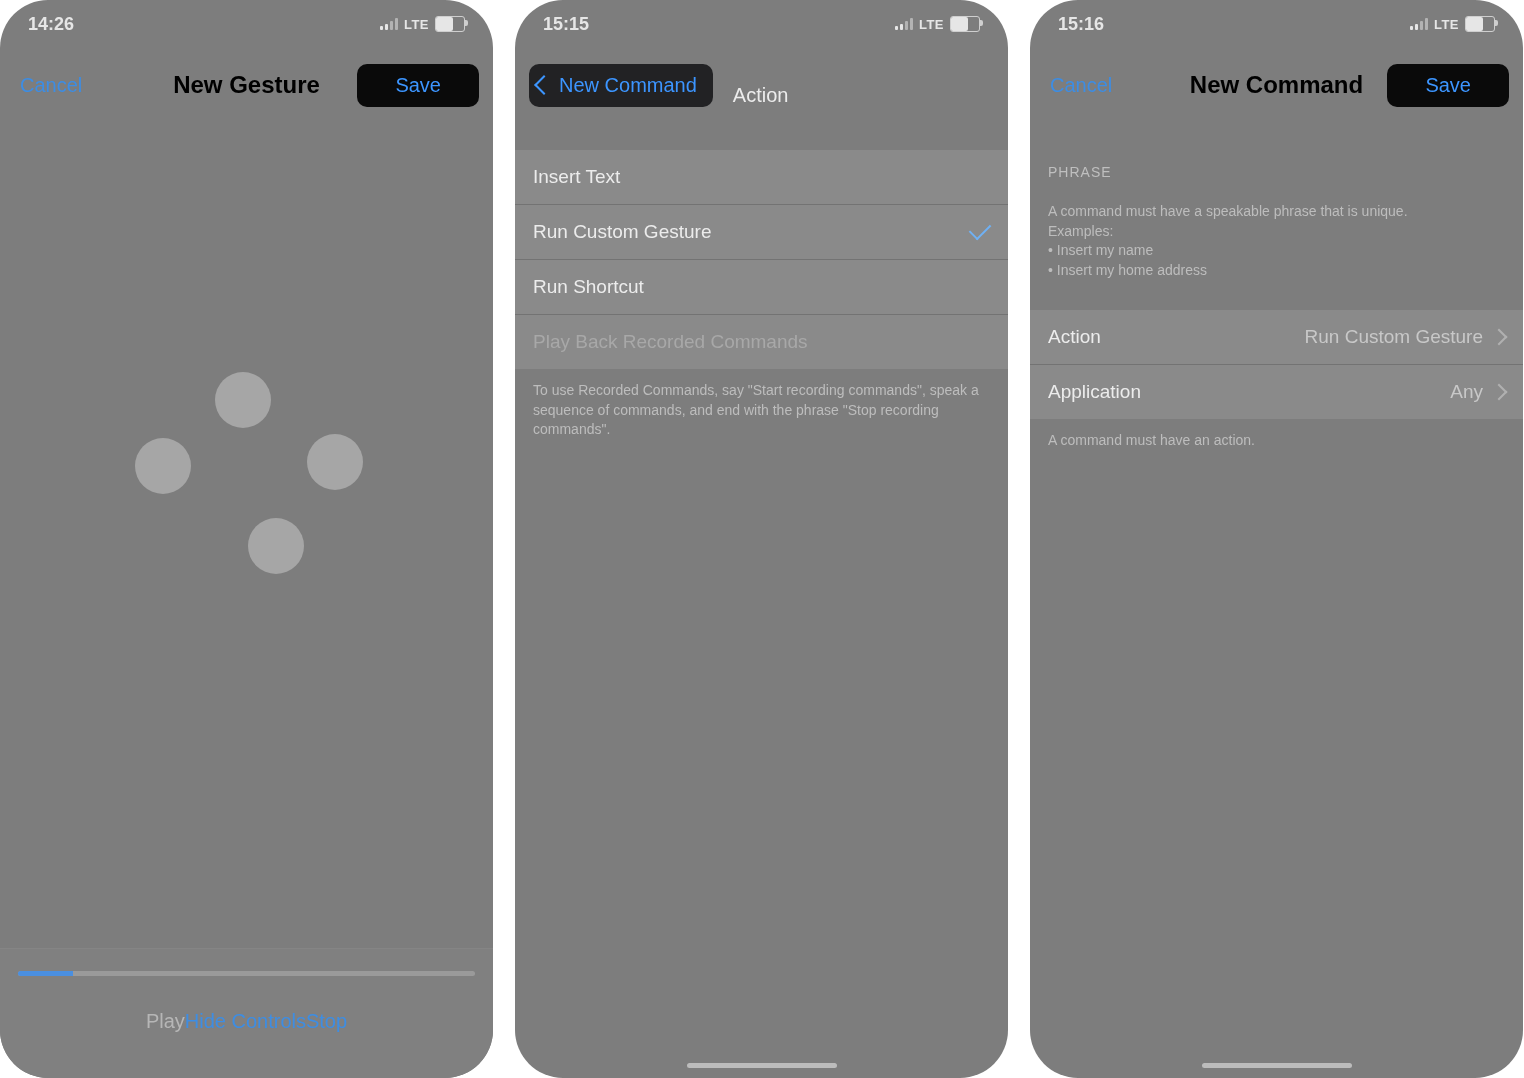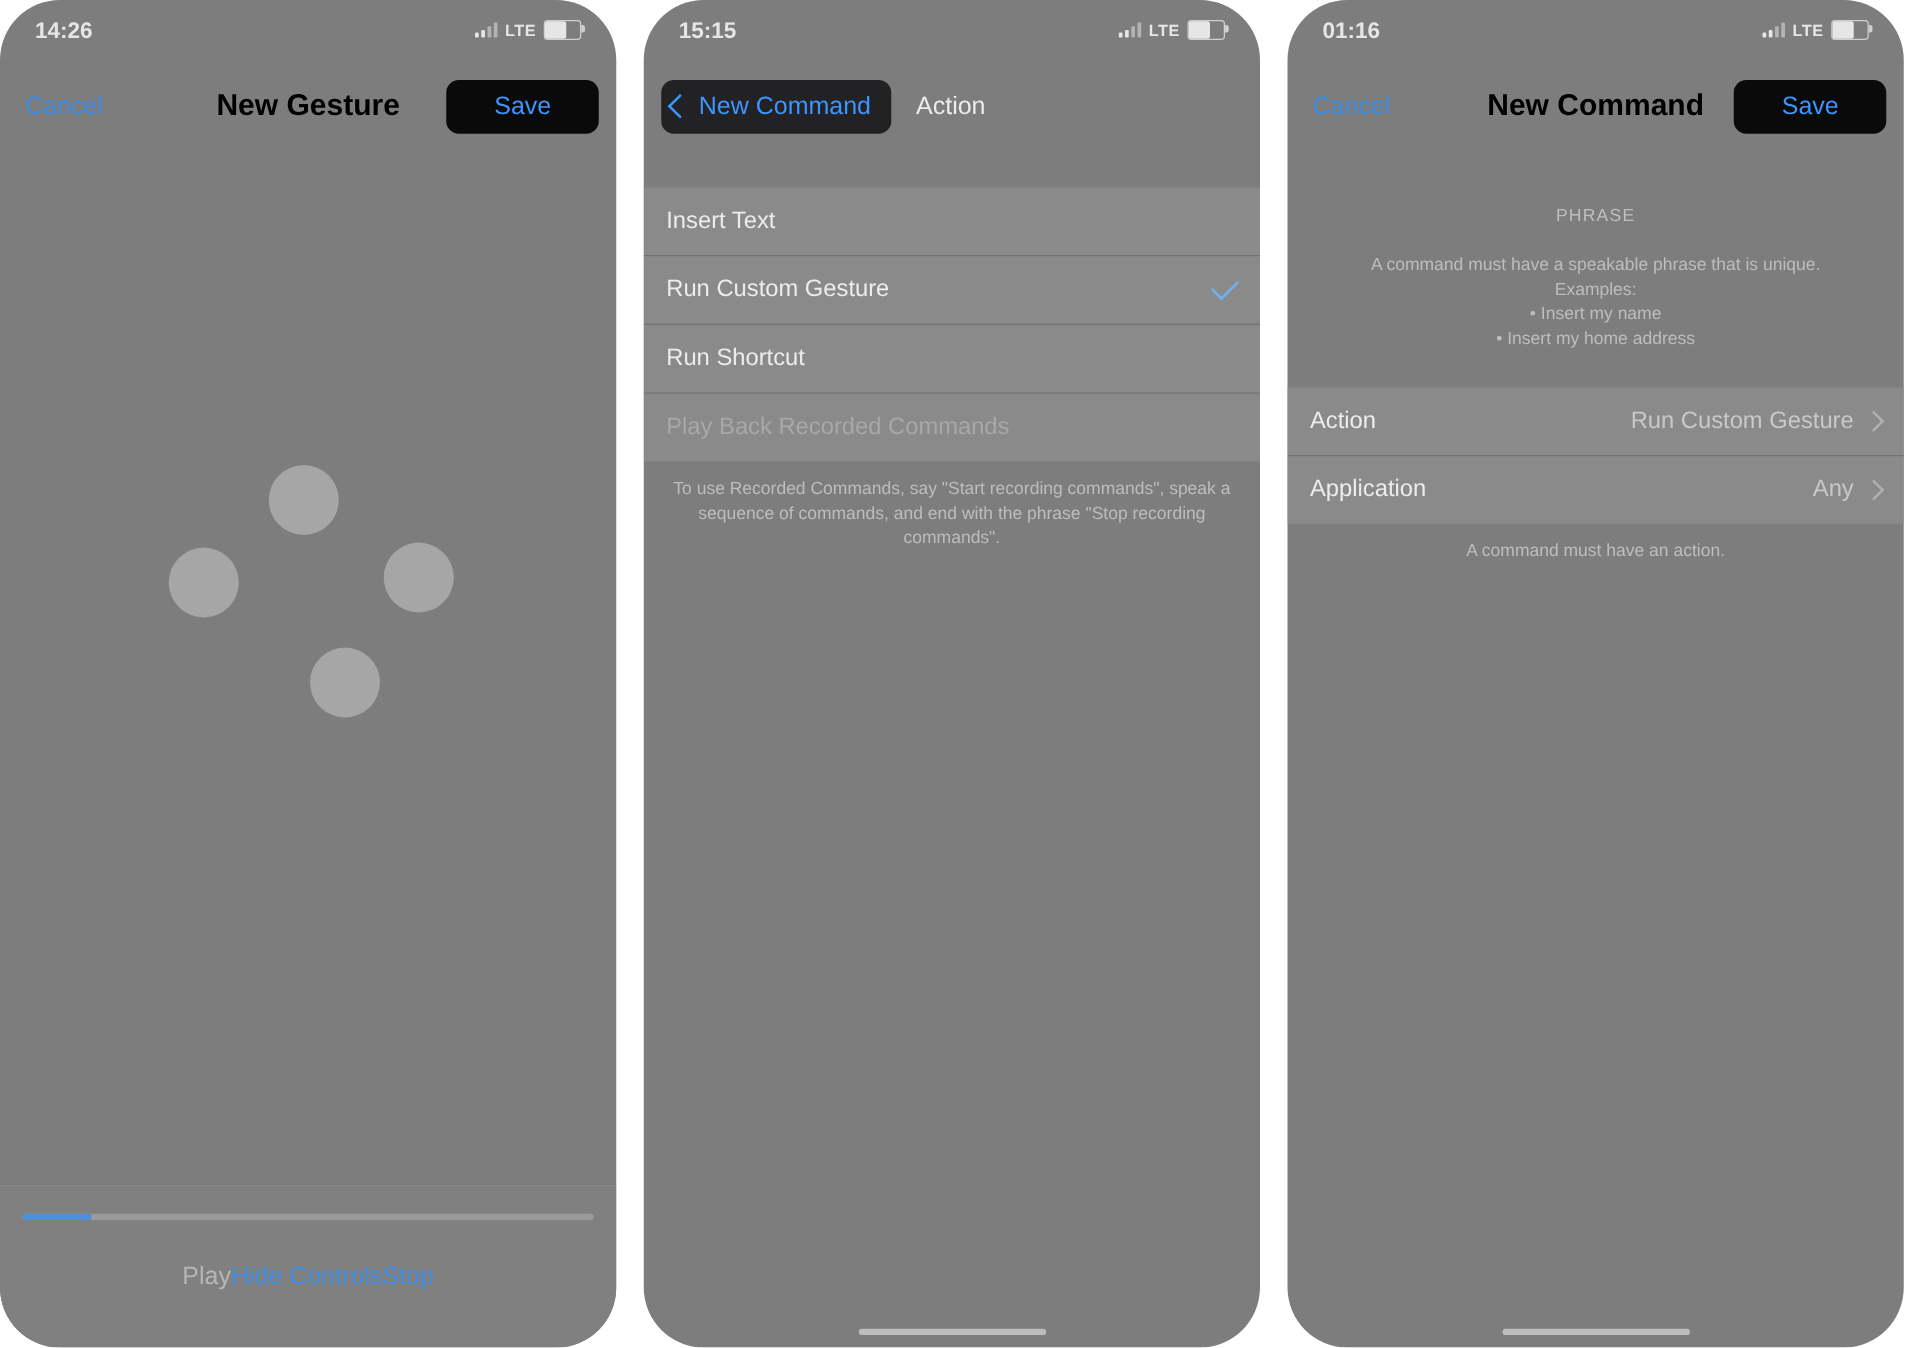"01:16" span { text: 01:16 -> 15:16 }
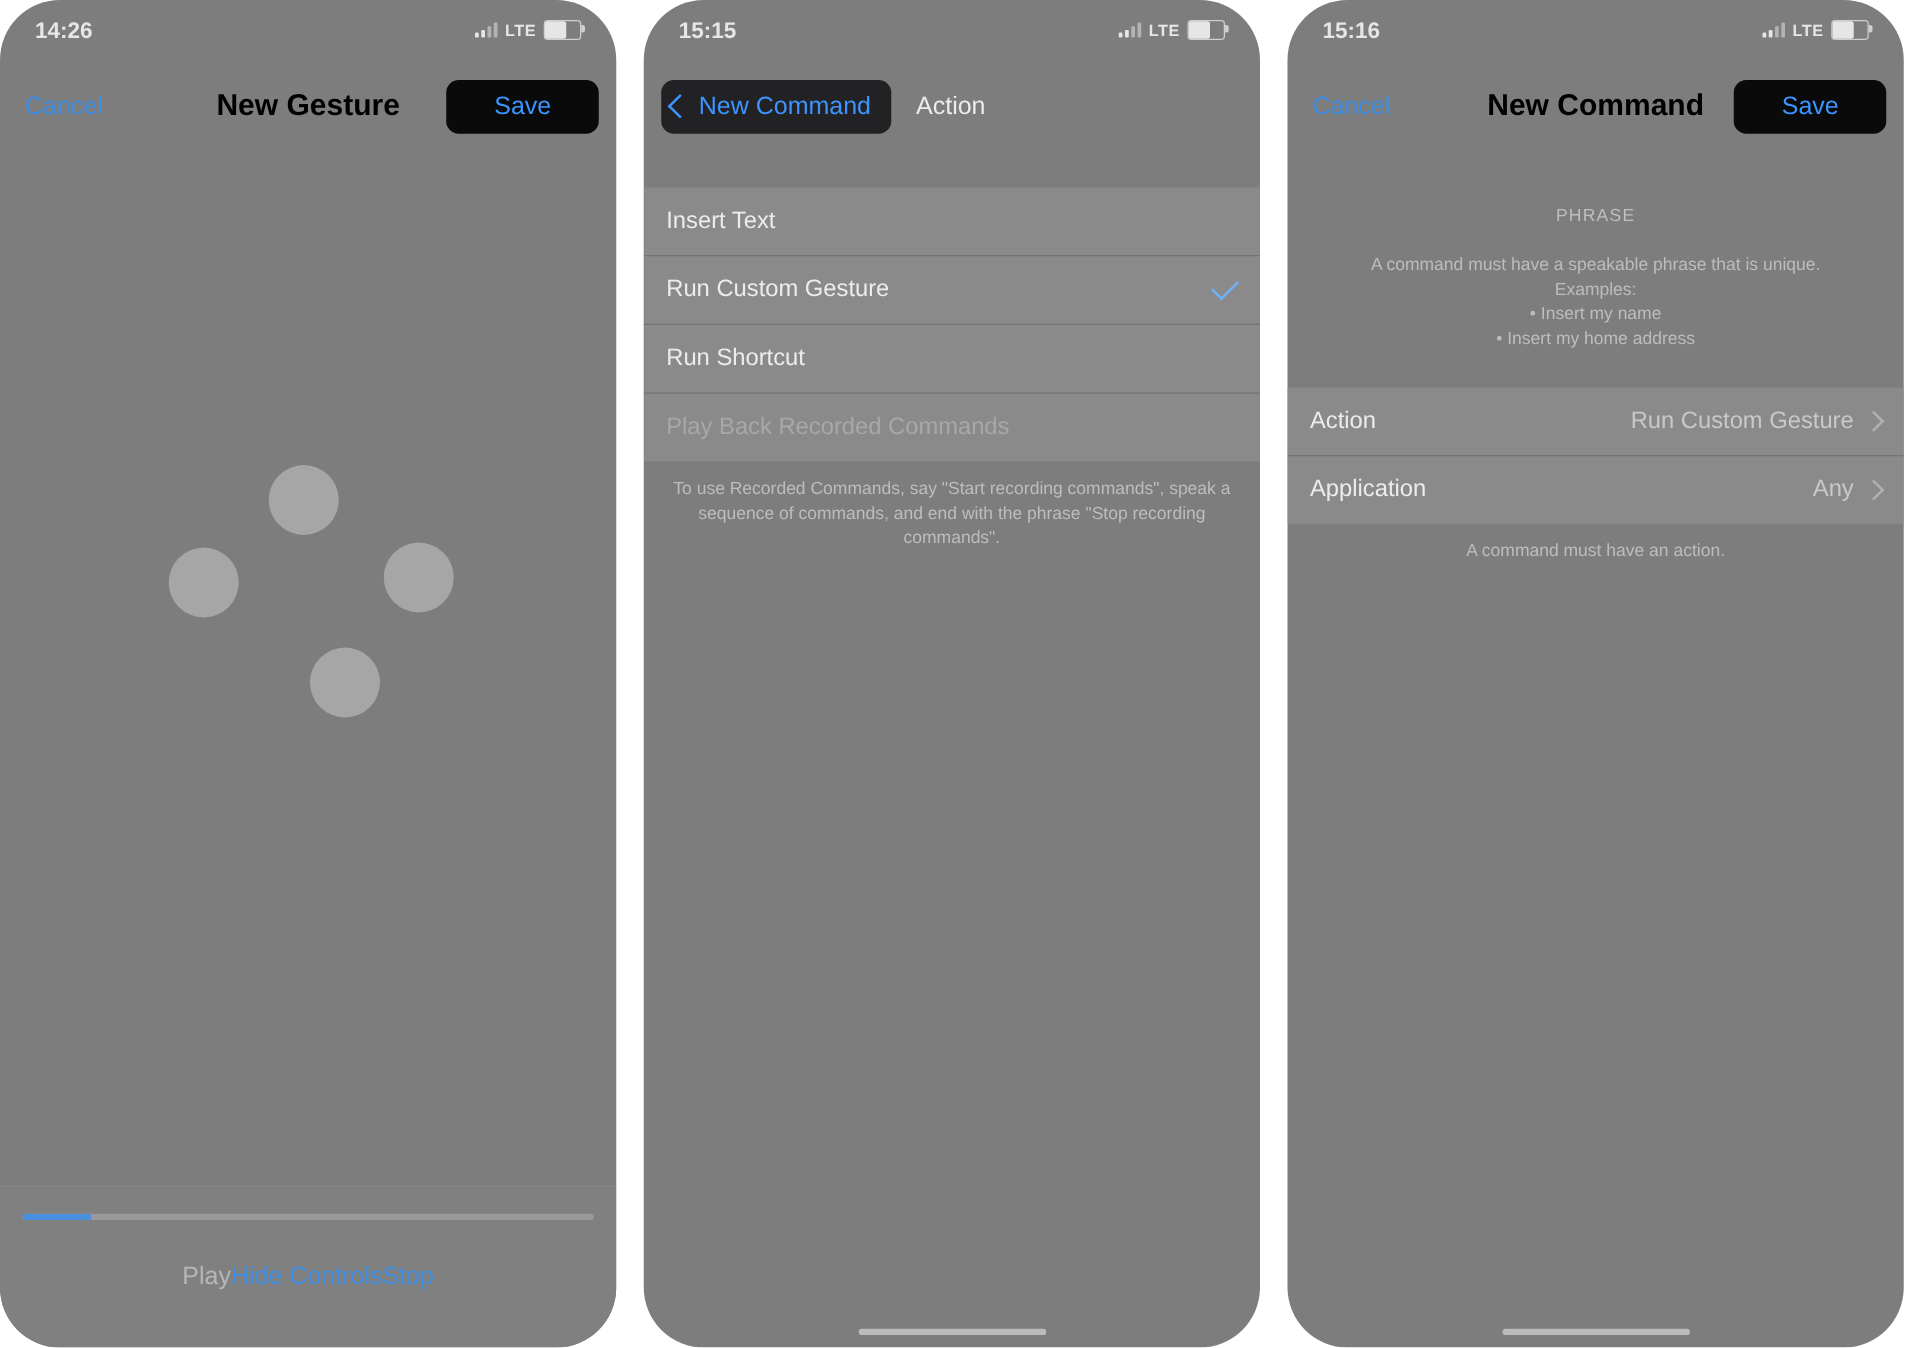"Cancel" .nav .left,.nav .right { align-items: center -> flex-end }
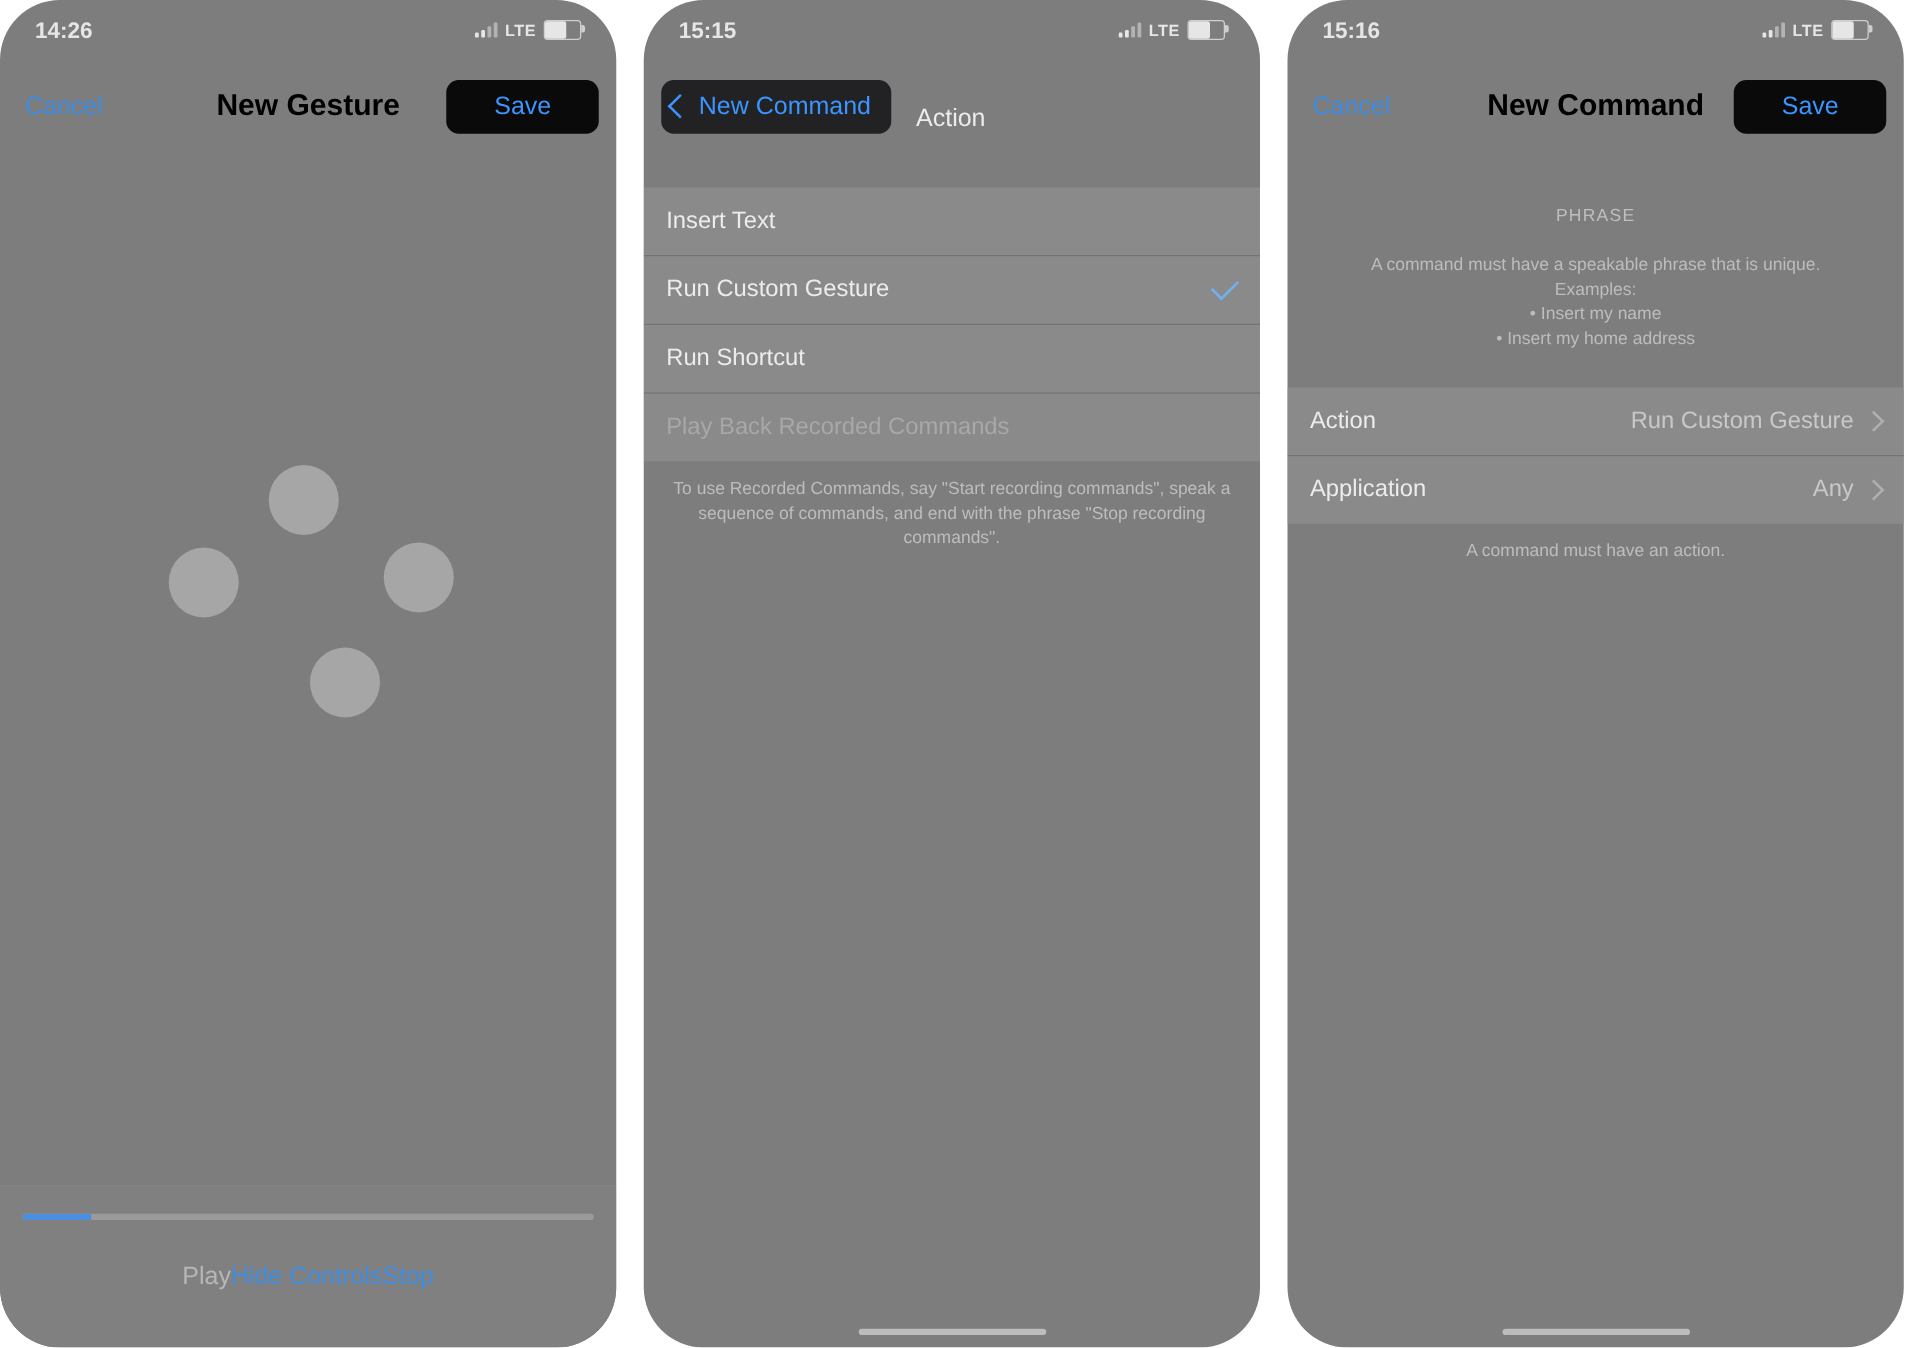"Insert Text" .content { text-align: center -> none }
